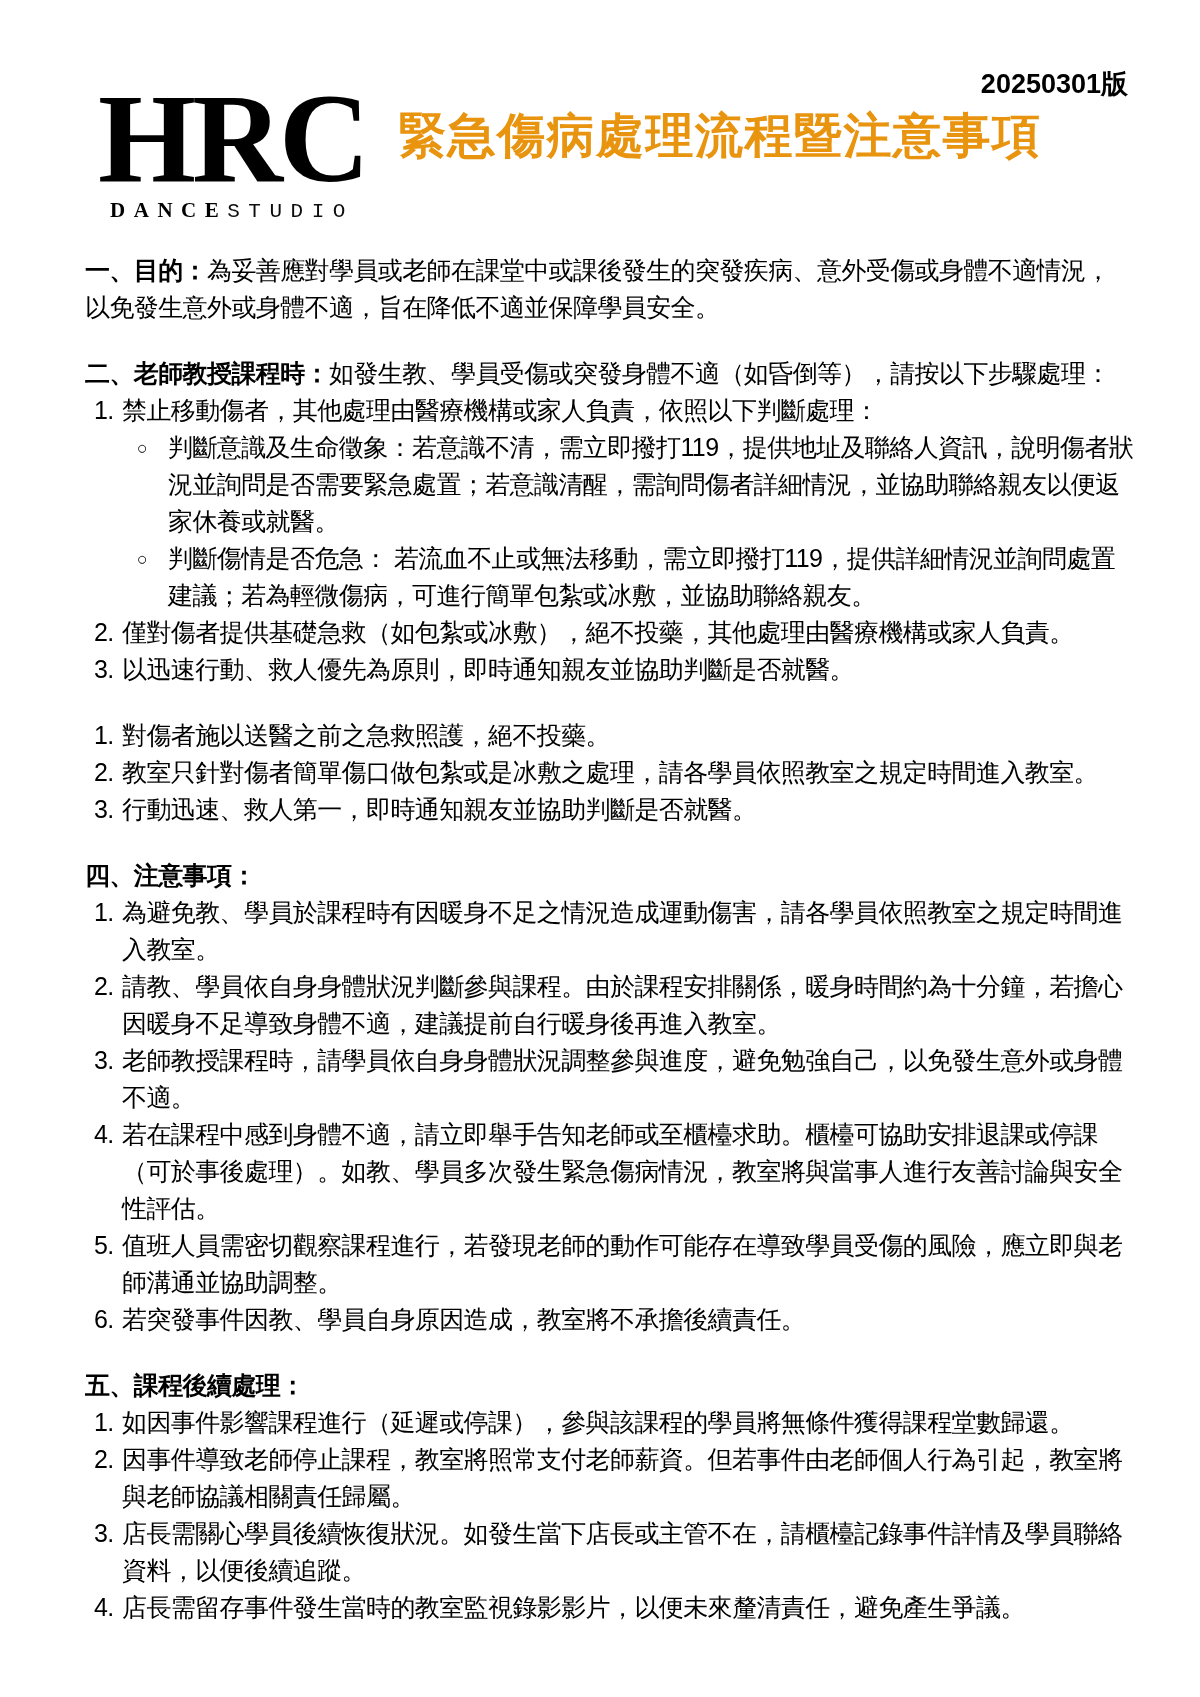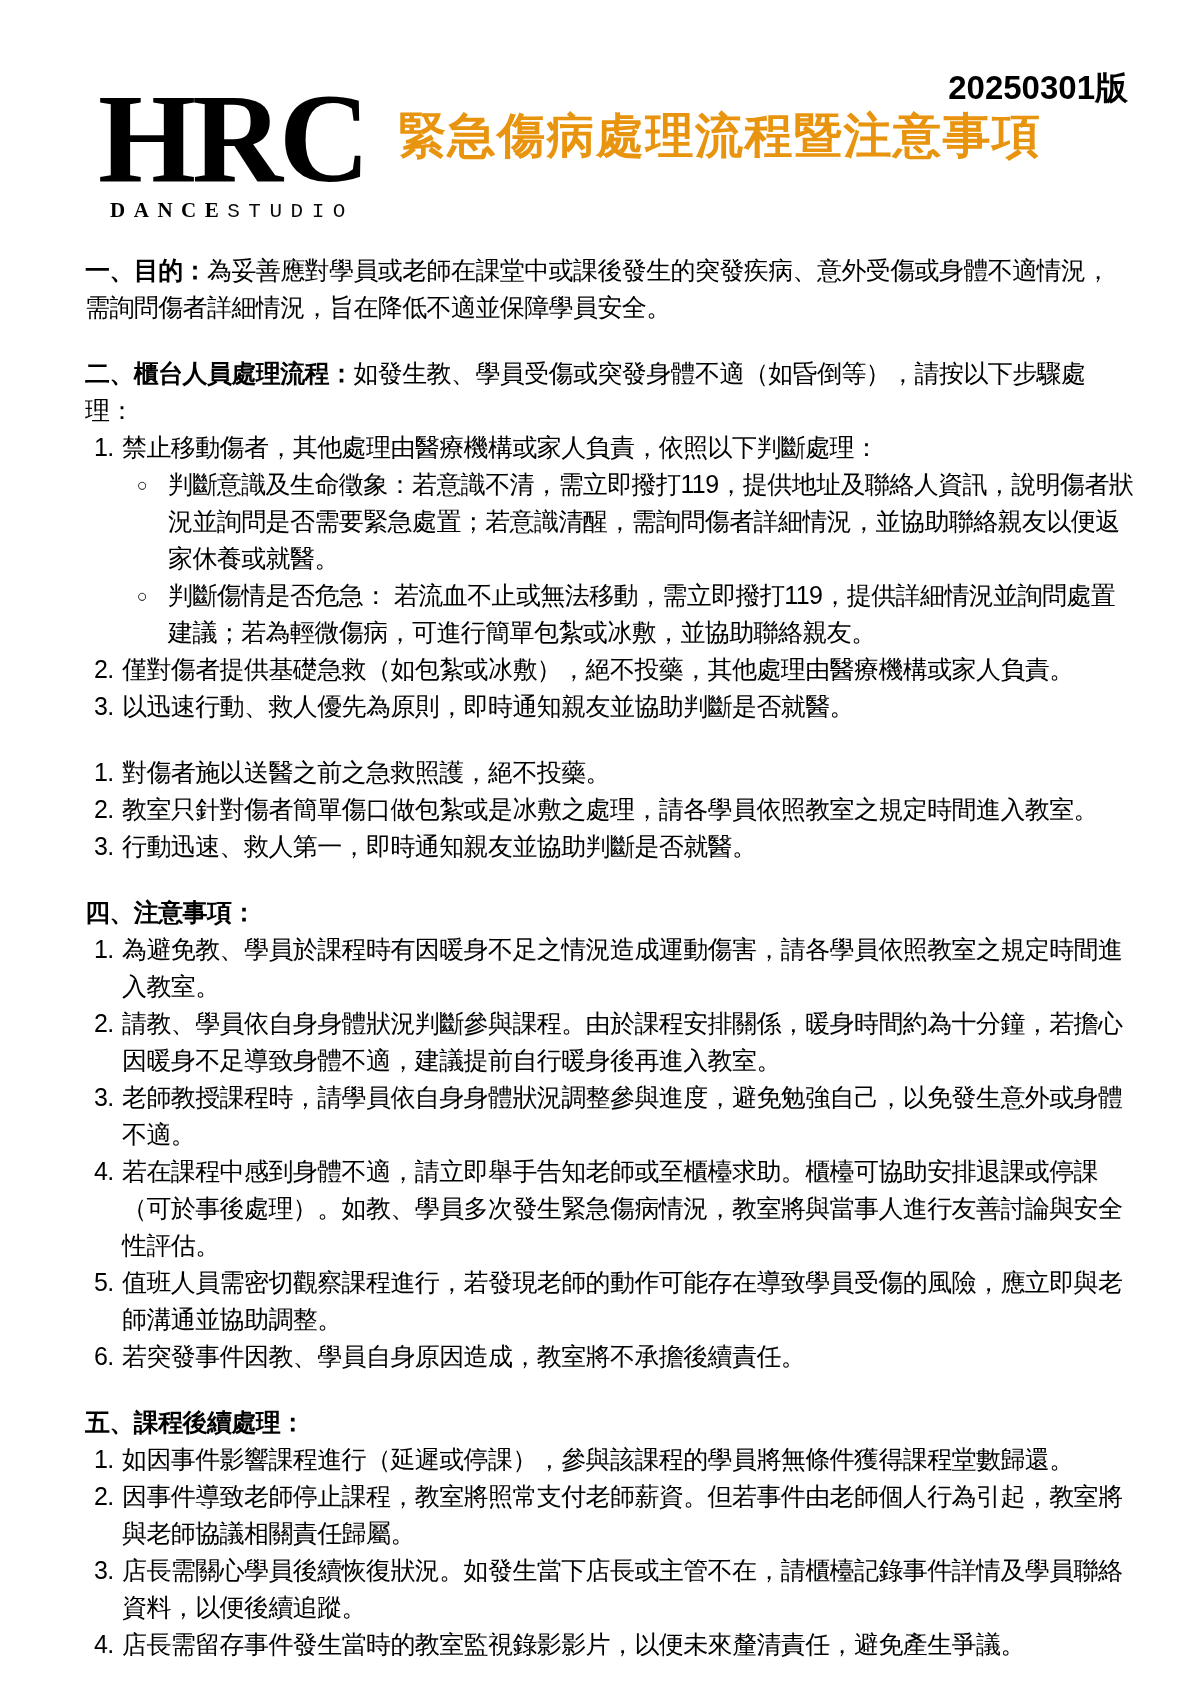"20250301版" .version { font-size: 33px -> 27px }
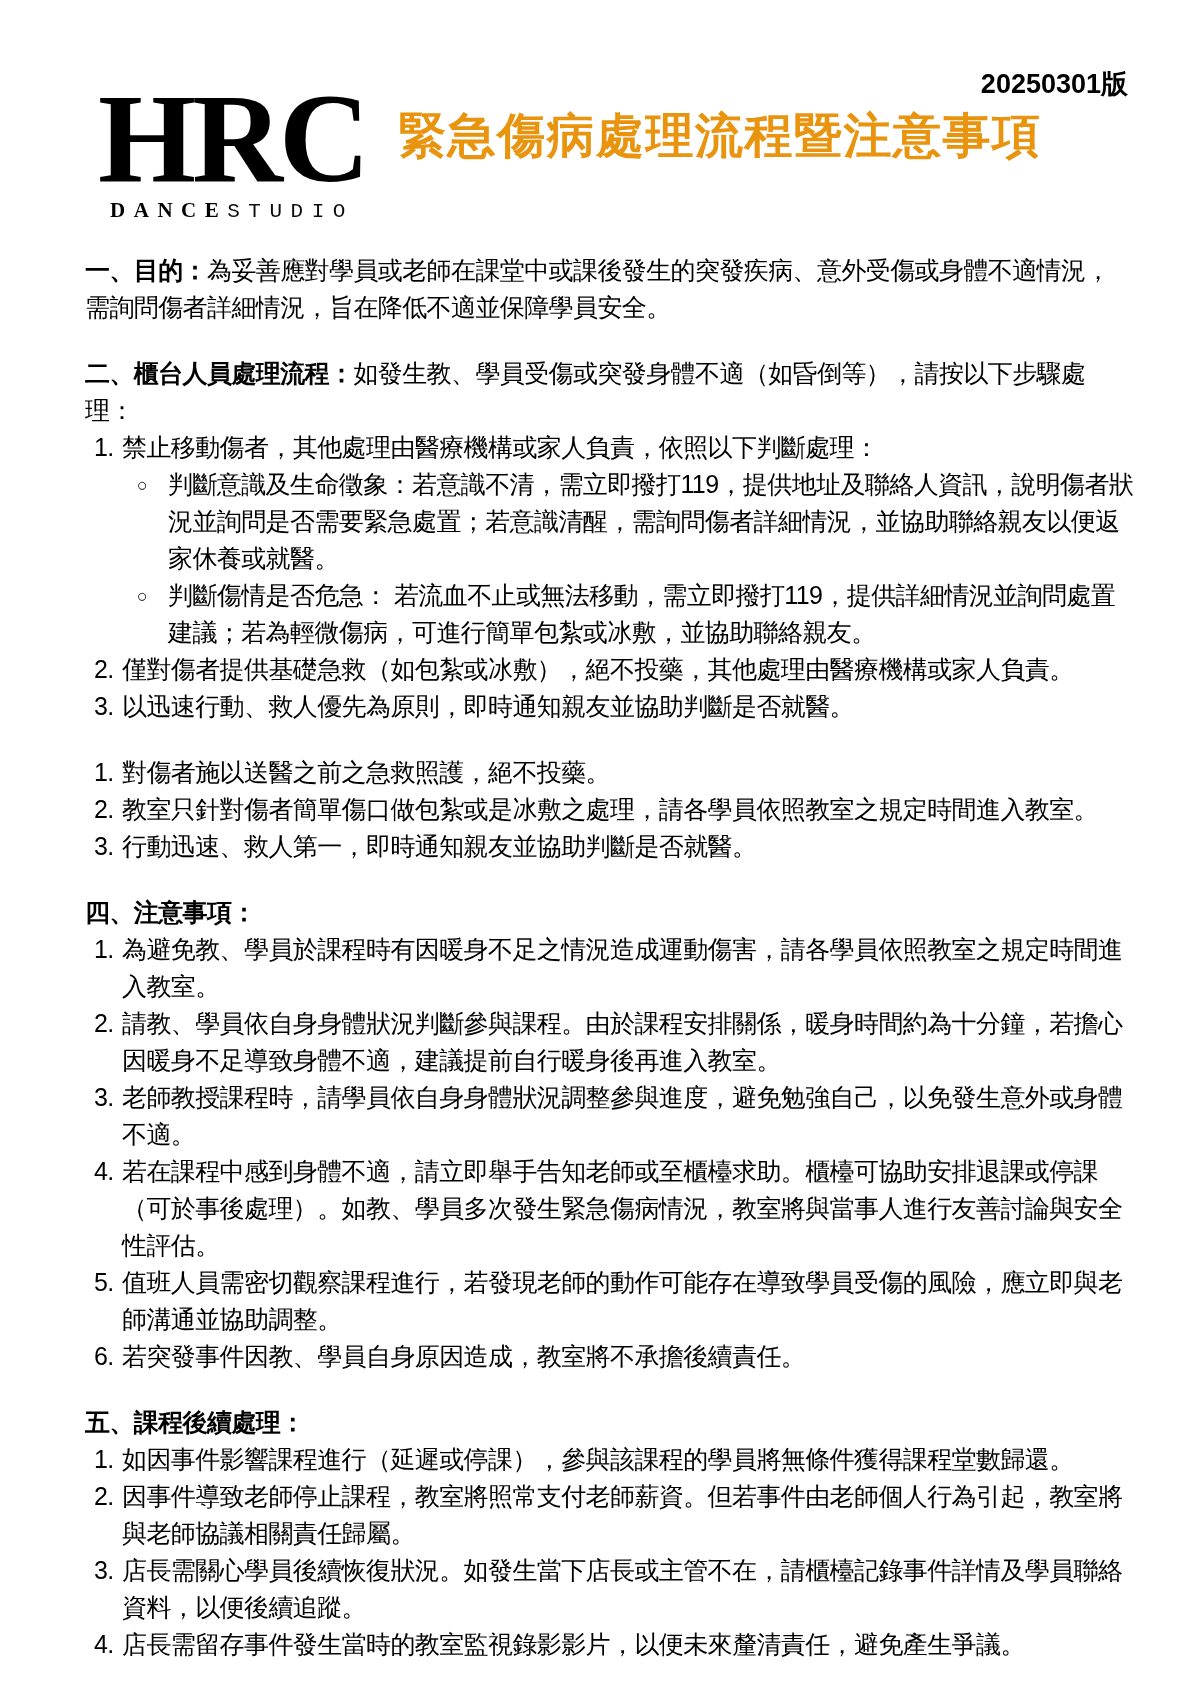"為妥善應對學員或老師在課堂中或課後發生的突發疾病、意外受傷或身體不適情況，需詢問" span.intro { text: 需詢問傷者詳細情況 -> 以免發生意外或身體不適 }
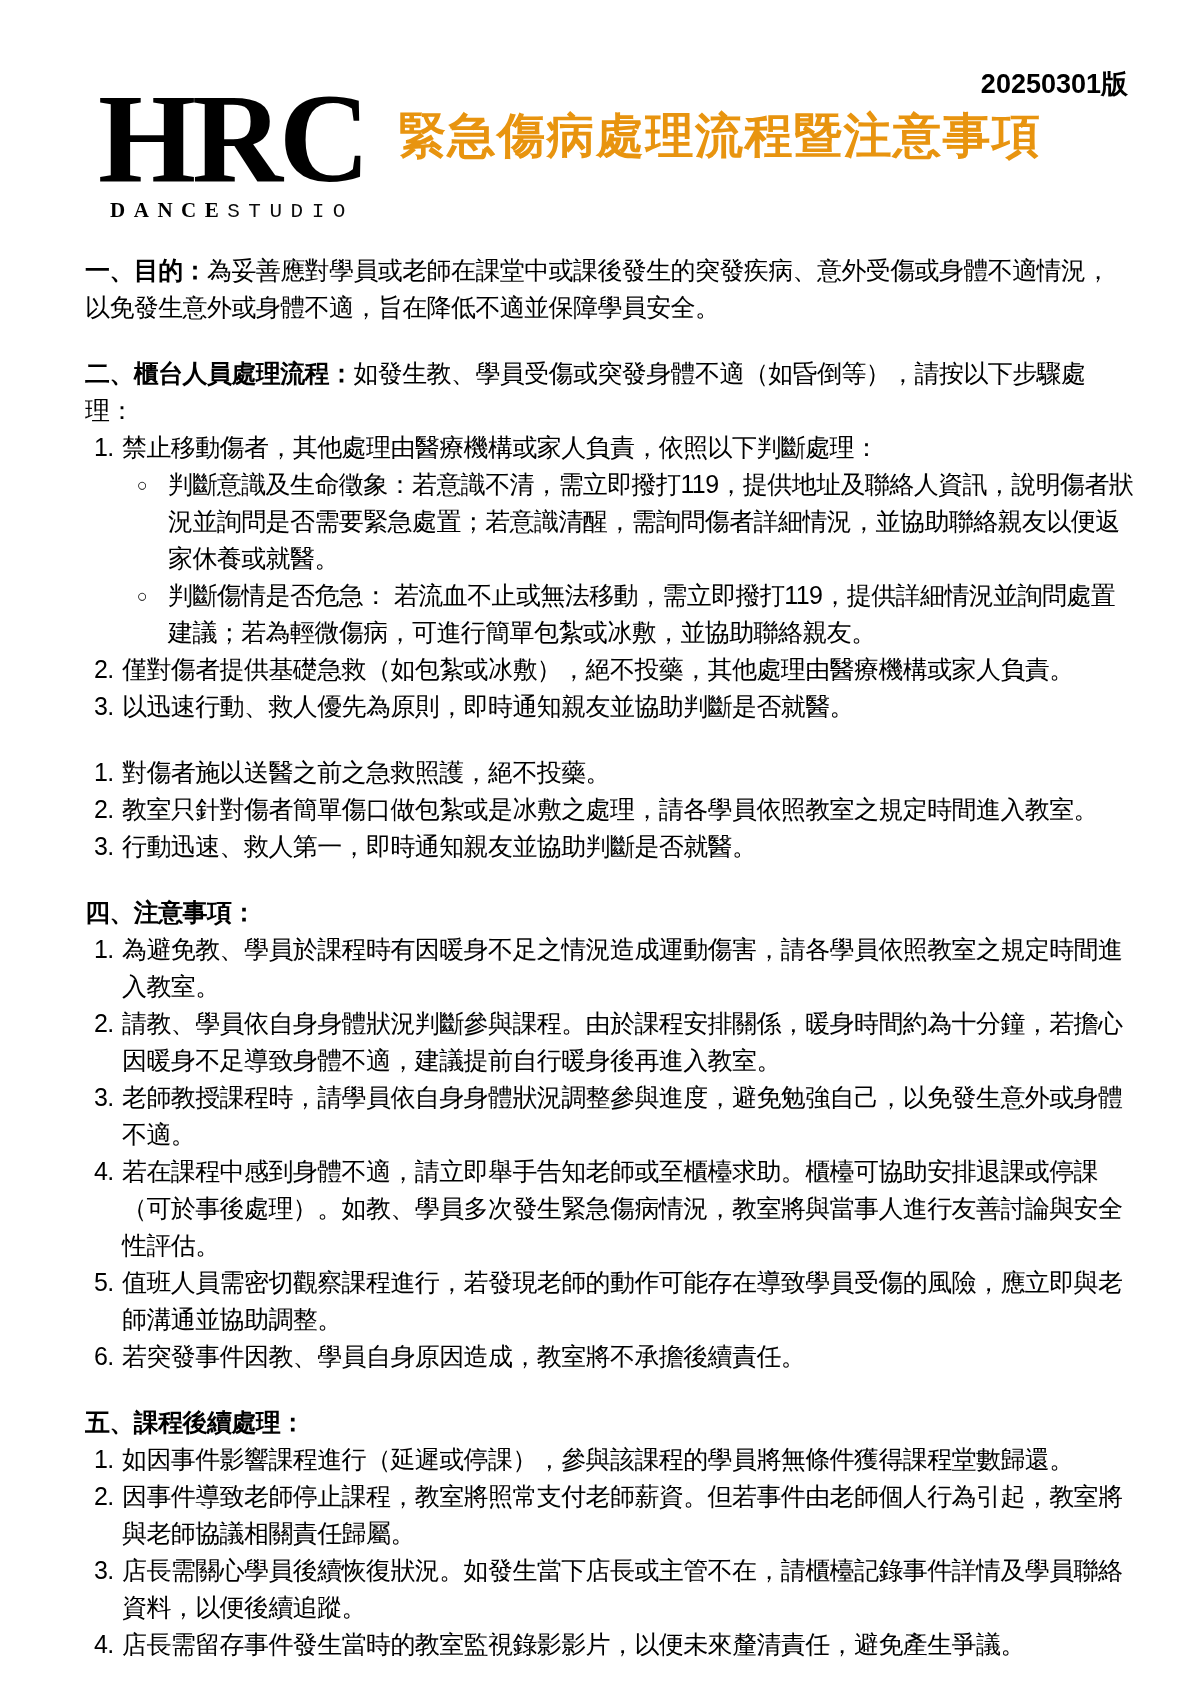"二、櫃台人員處理流程：" strong.h { text: 櫃台人員處理流程 -> 老師教授課程時 }
